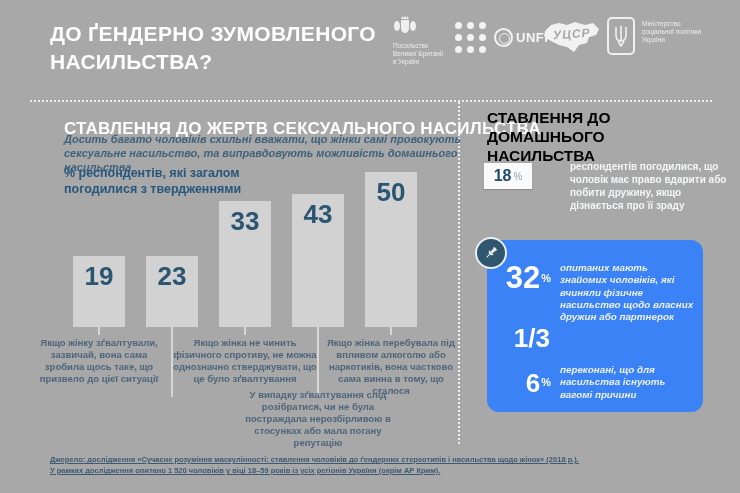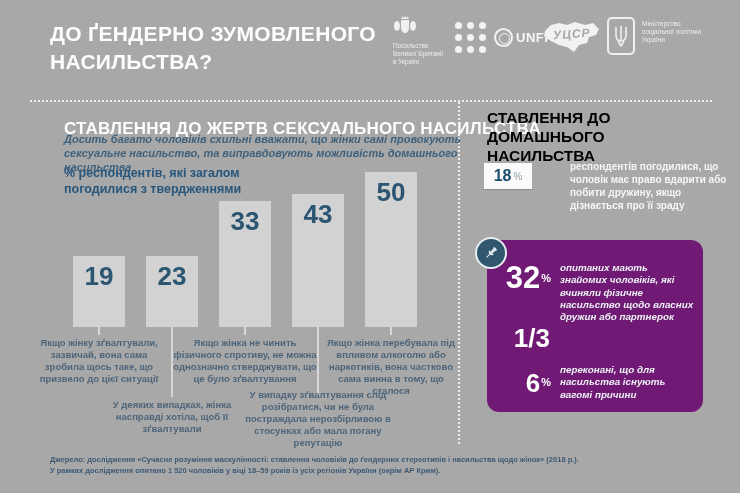"32%" .panel { background: #701a75 -> #3b82f6 }
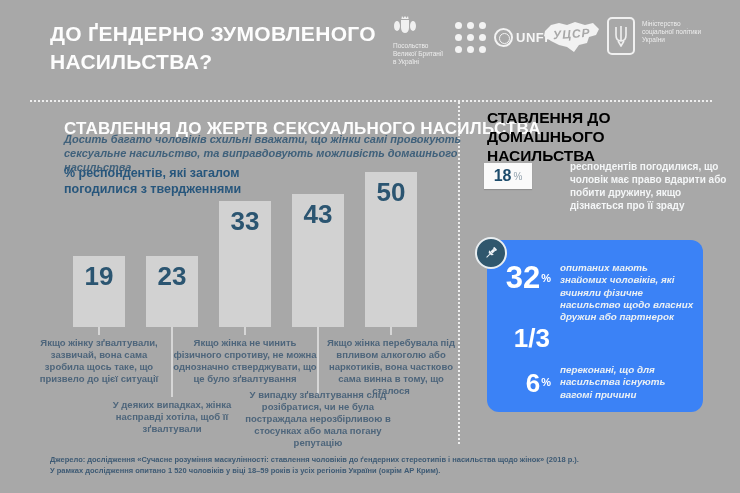"У деяких випадках, жінка насправді" div.lbl { html: <div>У деяких випадках, жінка насправді хотіла, щоб її зґвалтували</div> -> none }
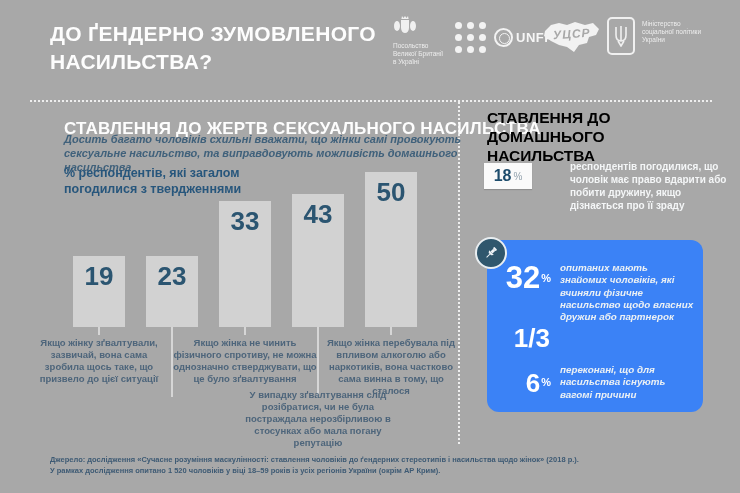"Джерело: дослідження «Сучасне розуміння" .footer { text-decoration: none -> underline }
